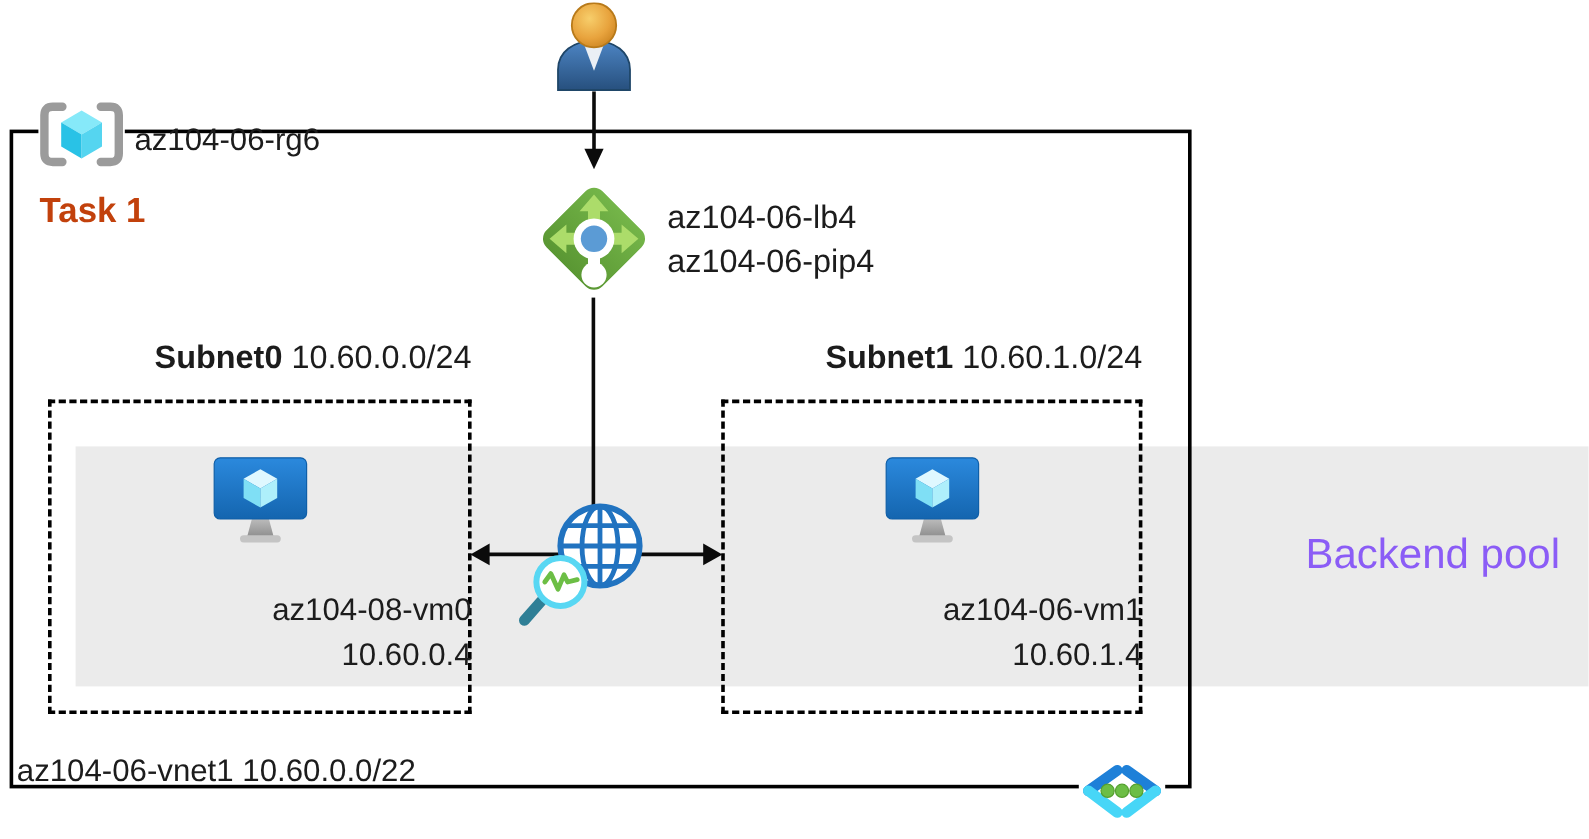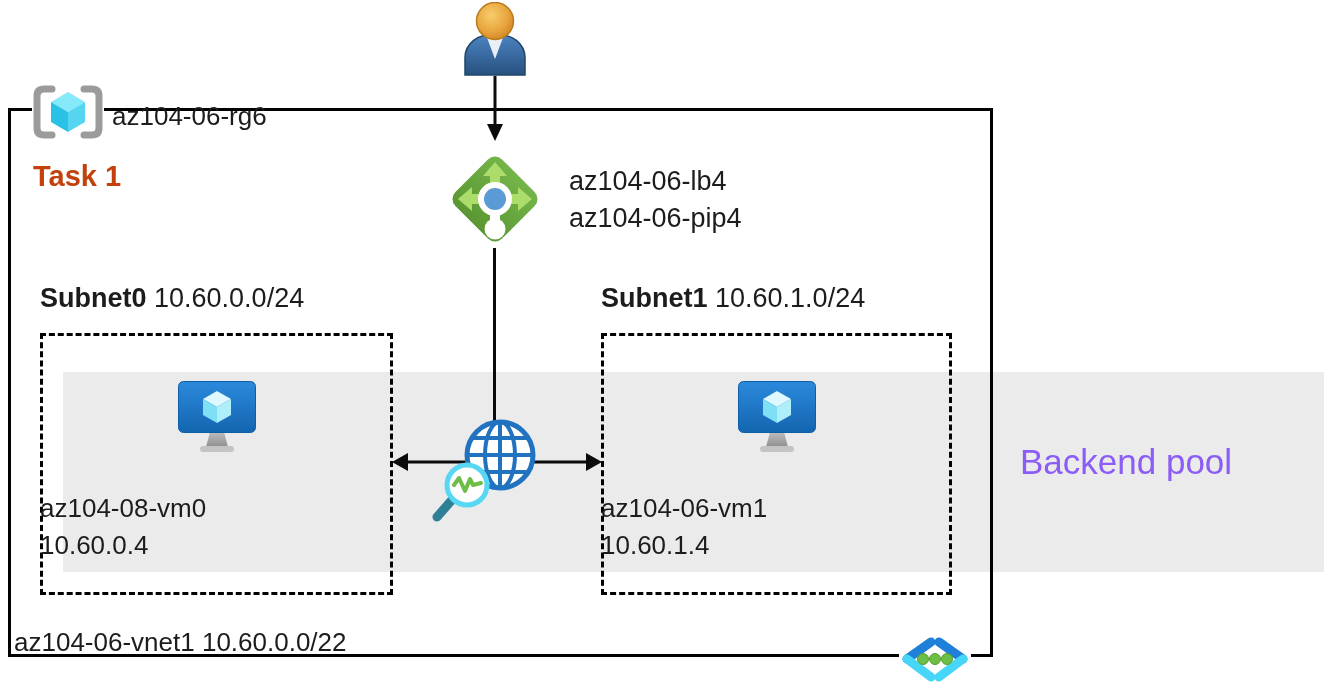"az104-06-lb4" .lb-label div { margin-left: 13px -> none }
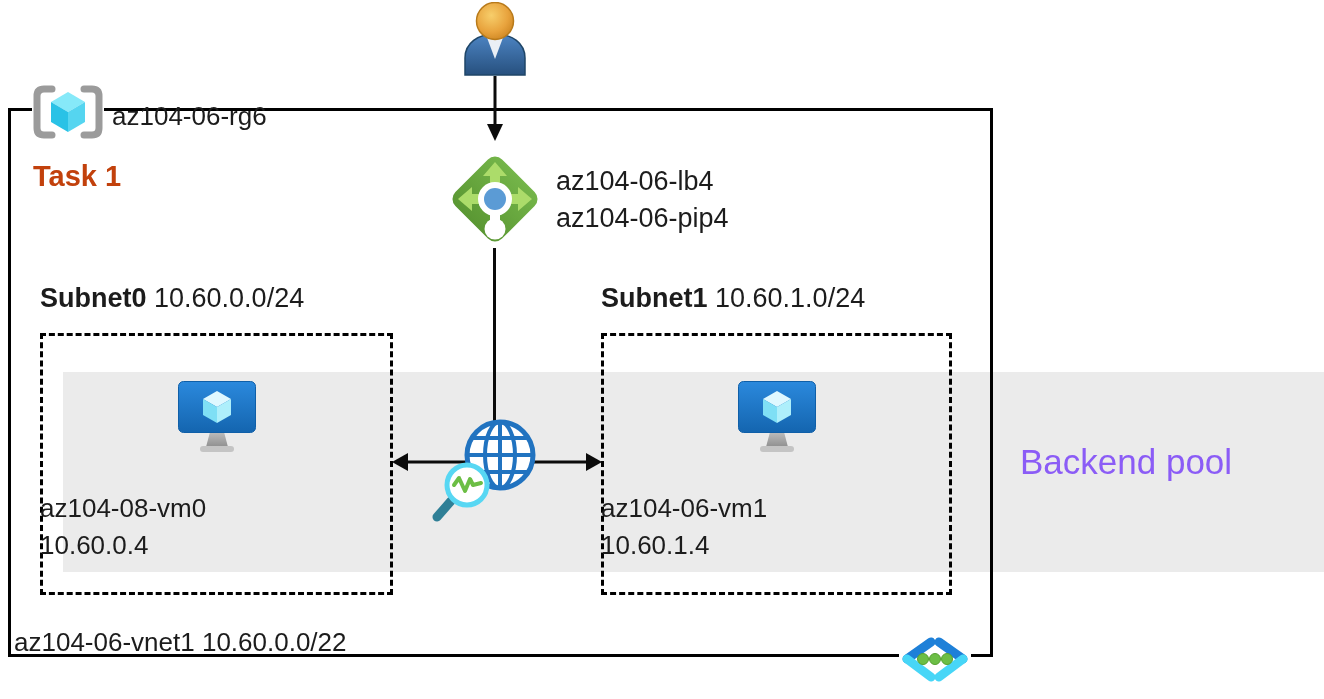"Subnet0 10.60.0.0/24" .center { text-align: left -> right }
